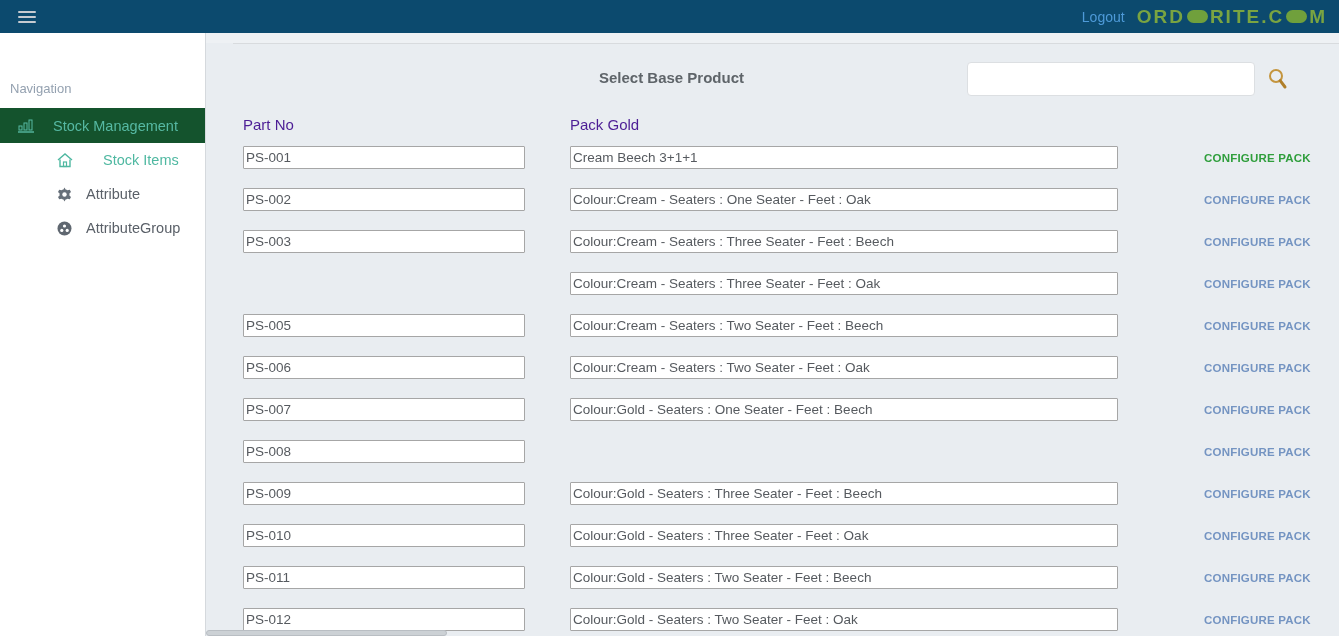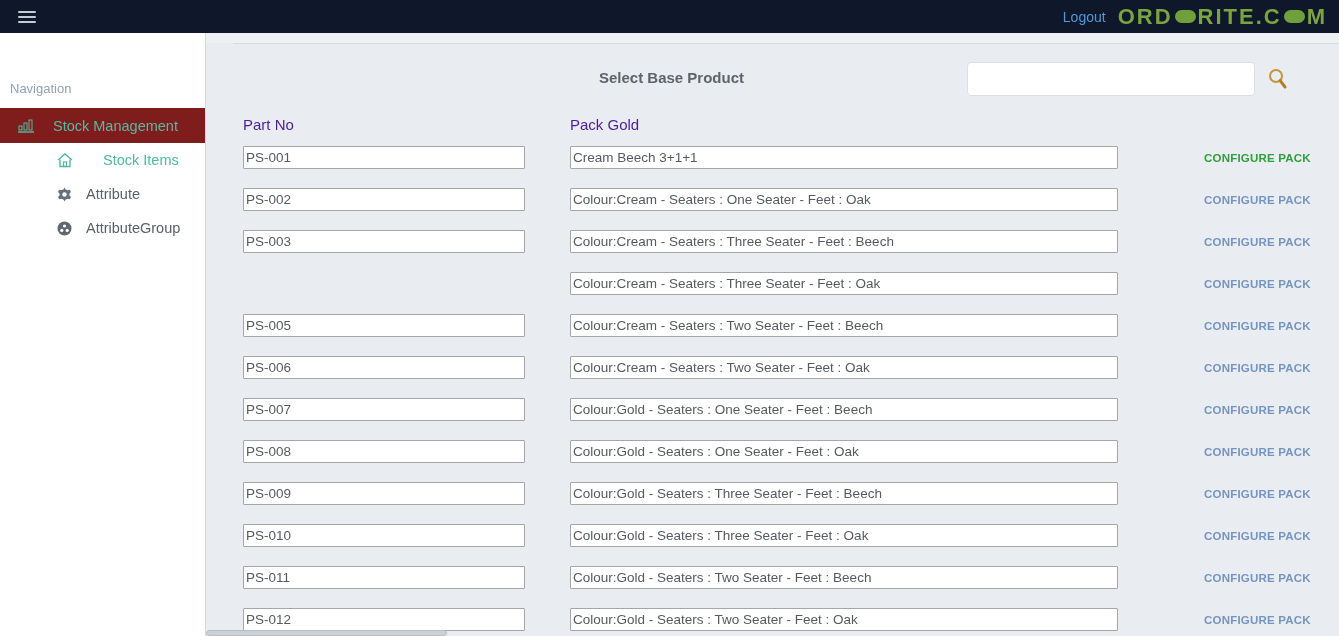"Logout" .navbar { background: #0f172a -> #0c4a6e }
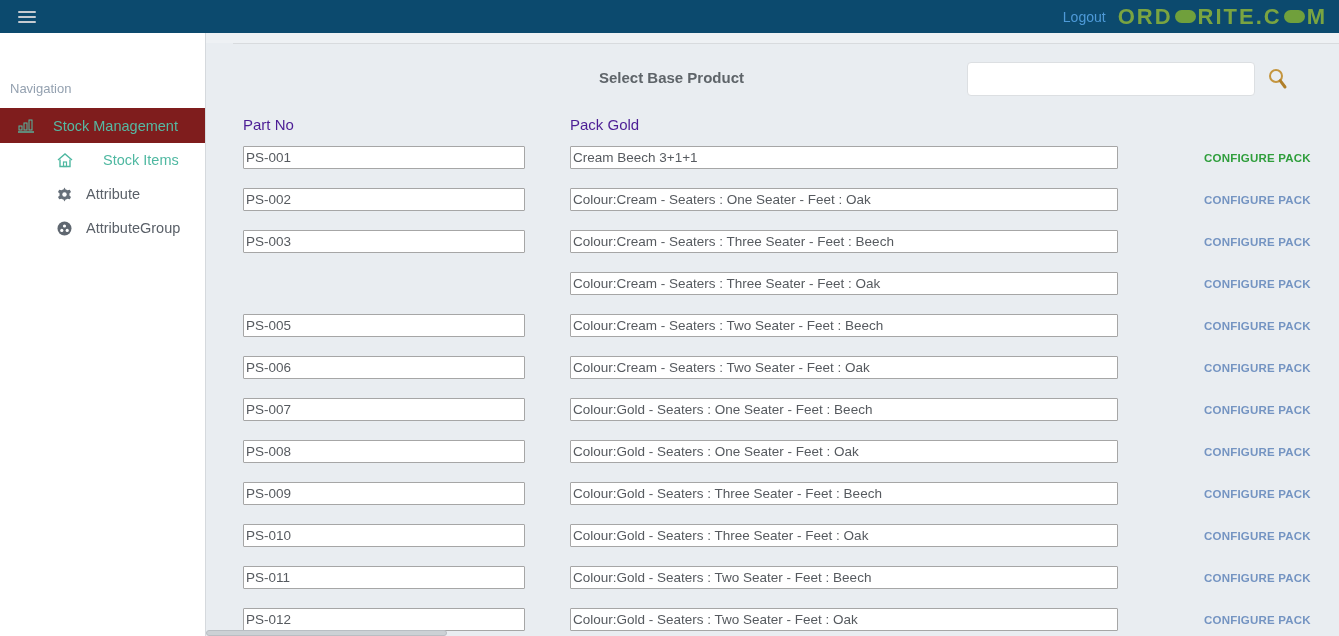"ORD" .logo { font-size: 22px -> 19px }
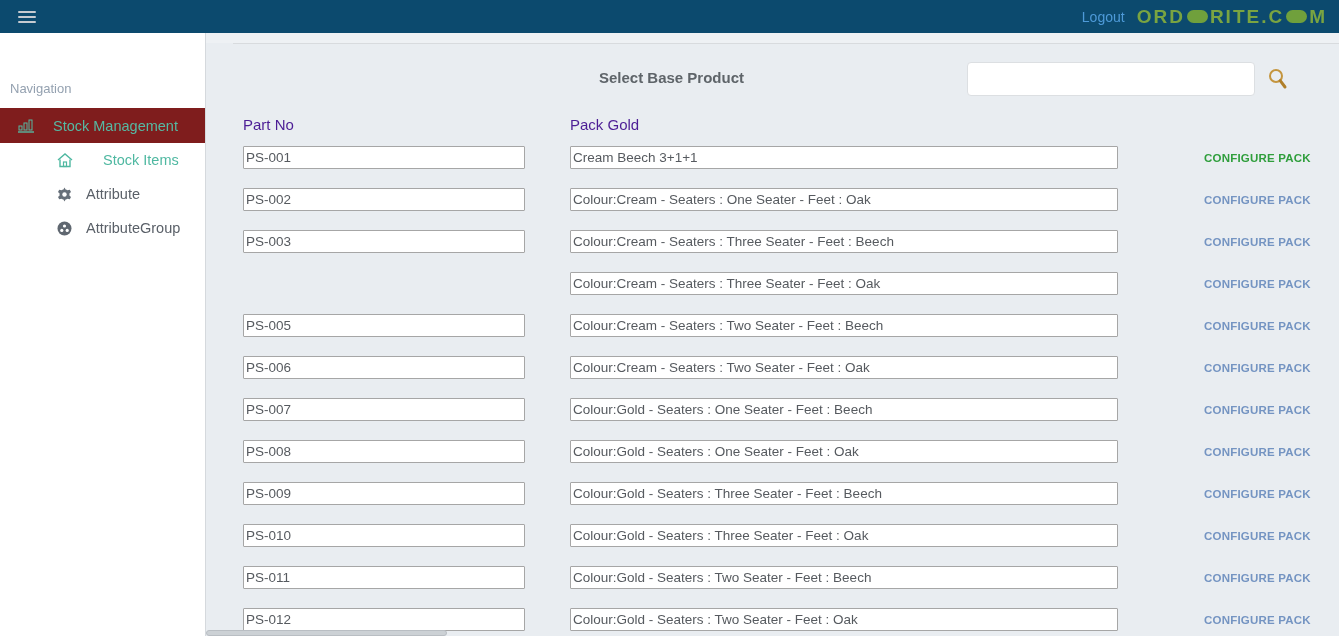"Stock Management" .menu-item.top-level { background: #7f1d1d -> #14532d }
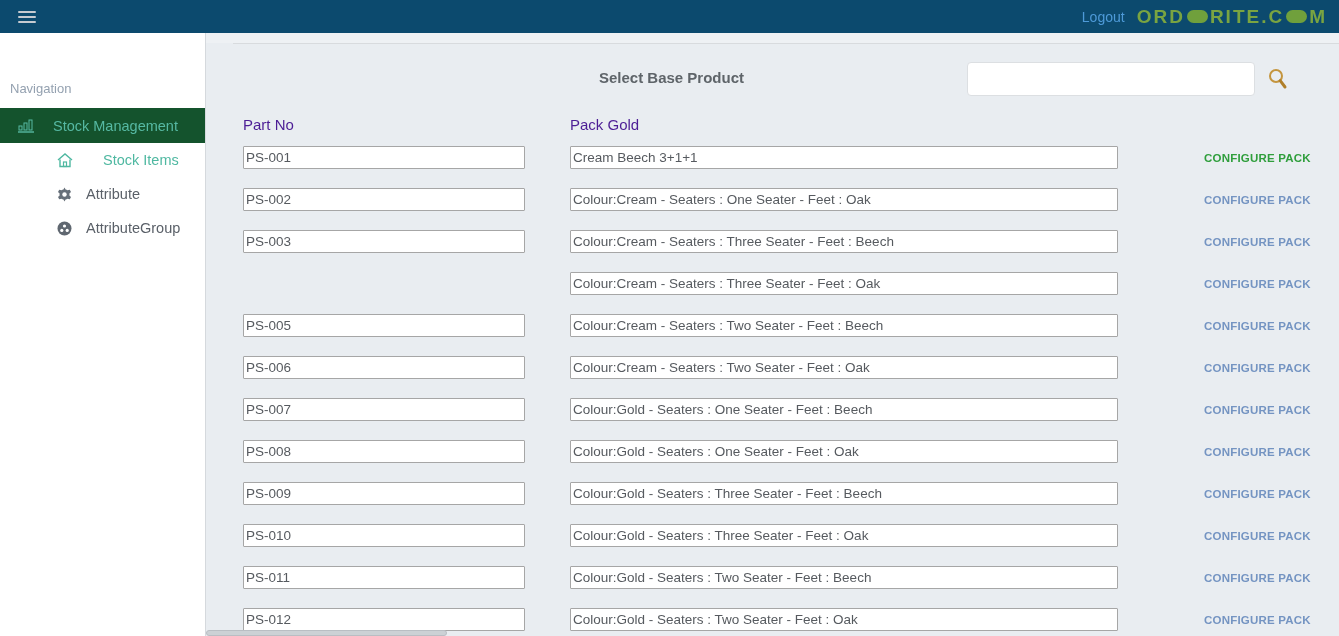"Colour:Gold - Seaters : One Seater - Feet : Oak" input.row-input { html: <input> -> none }
